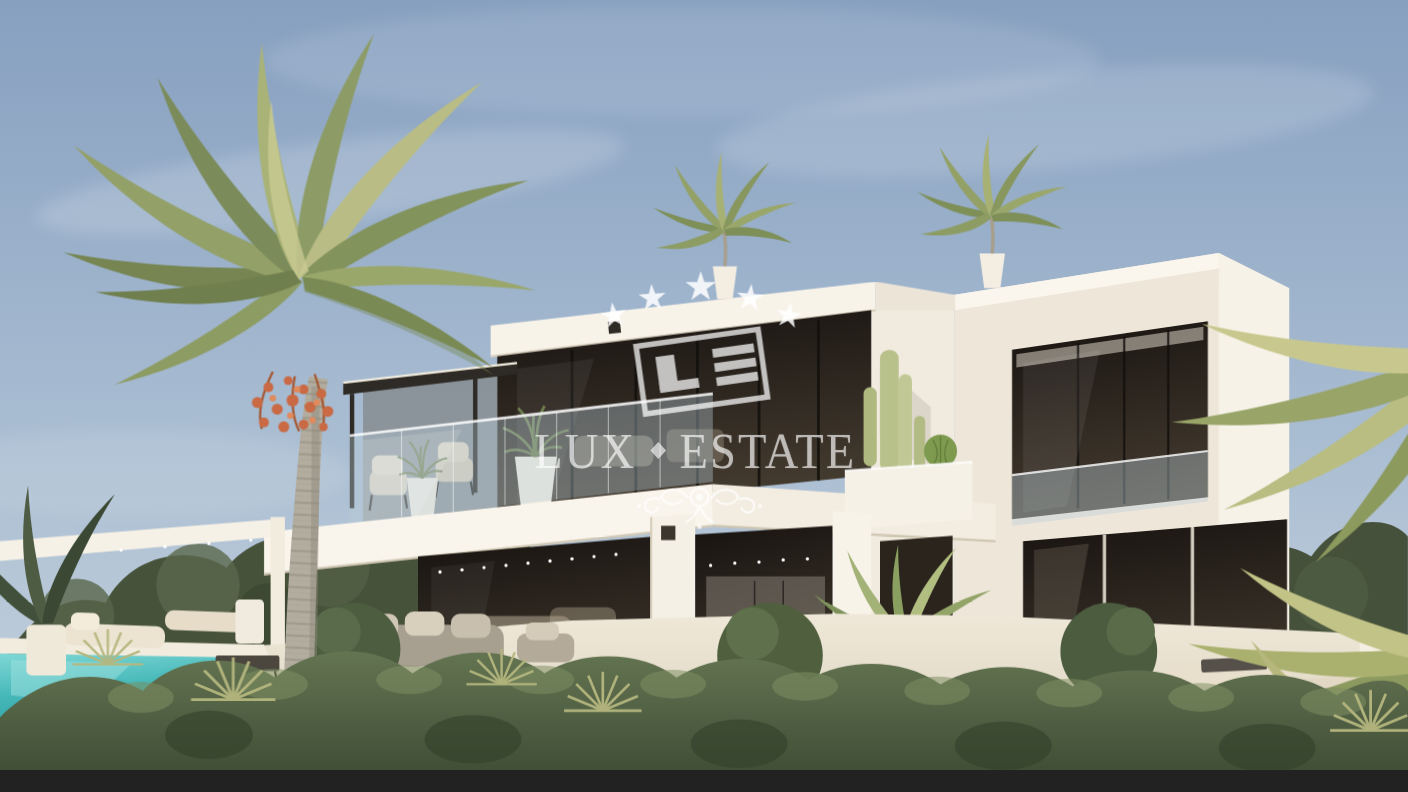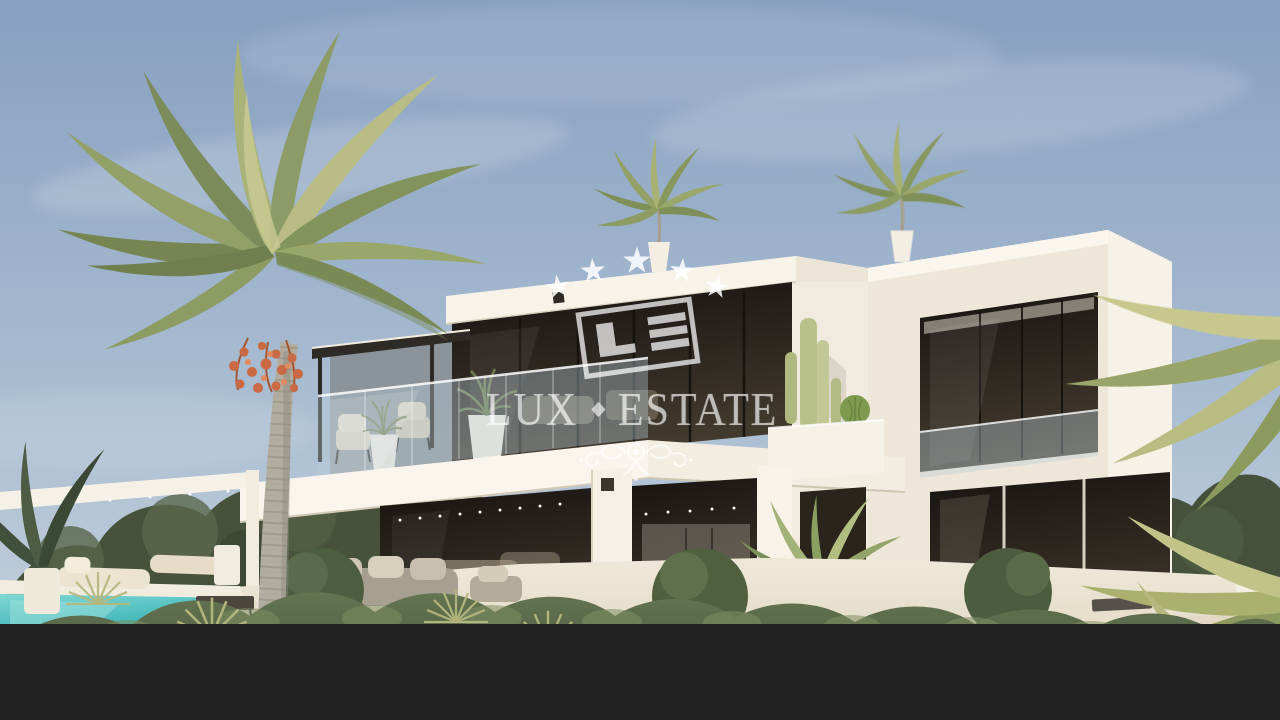"LUX" .stage { height: 624px -> 700px }
